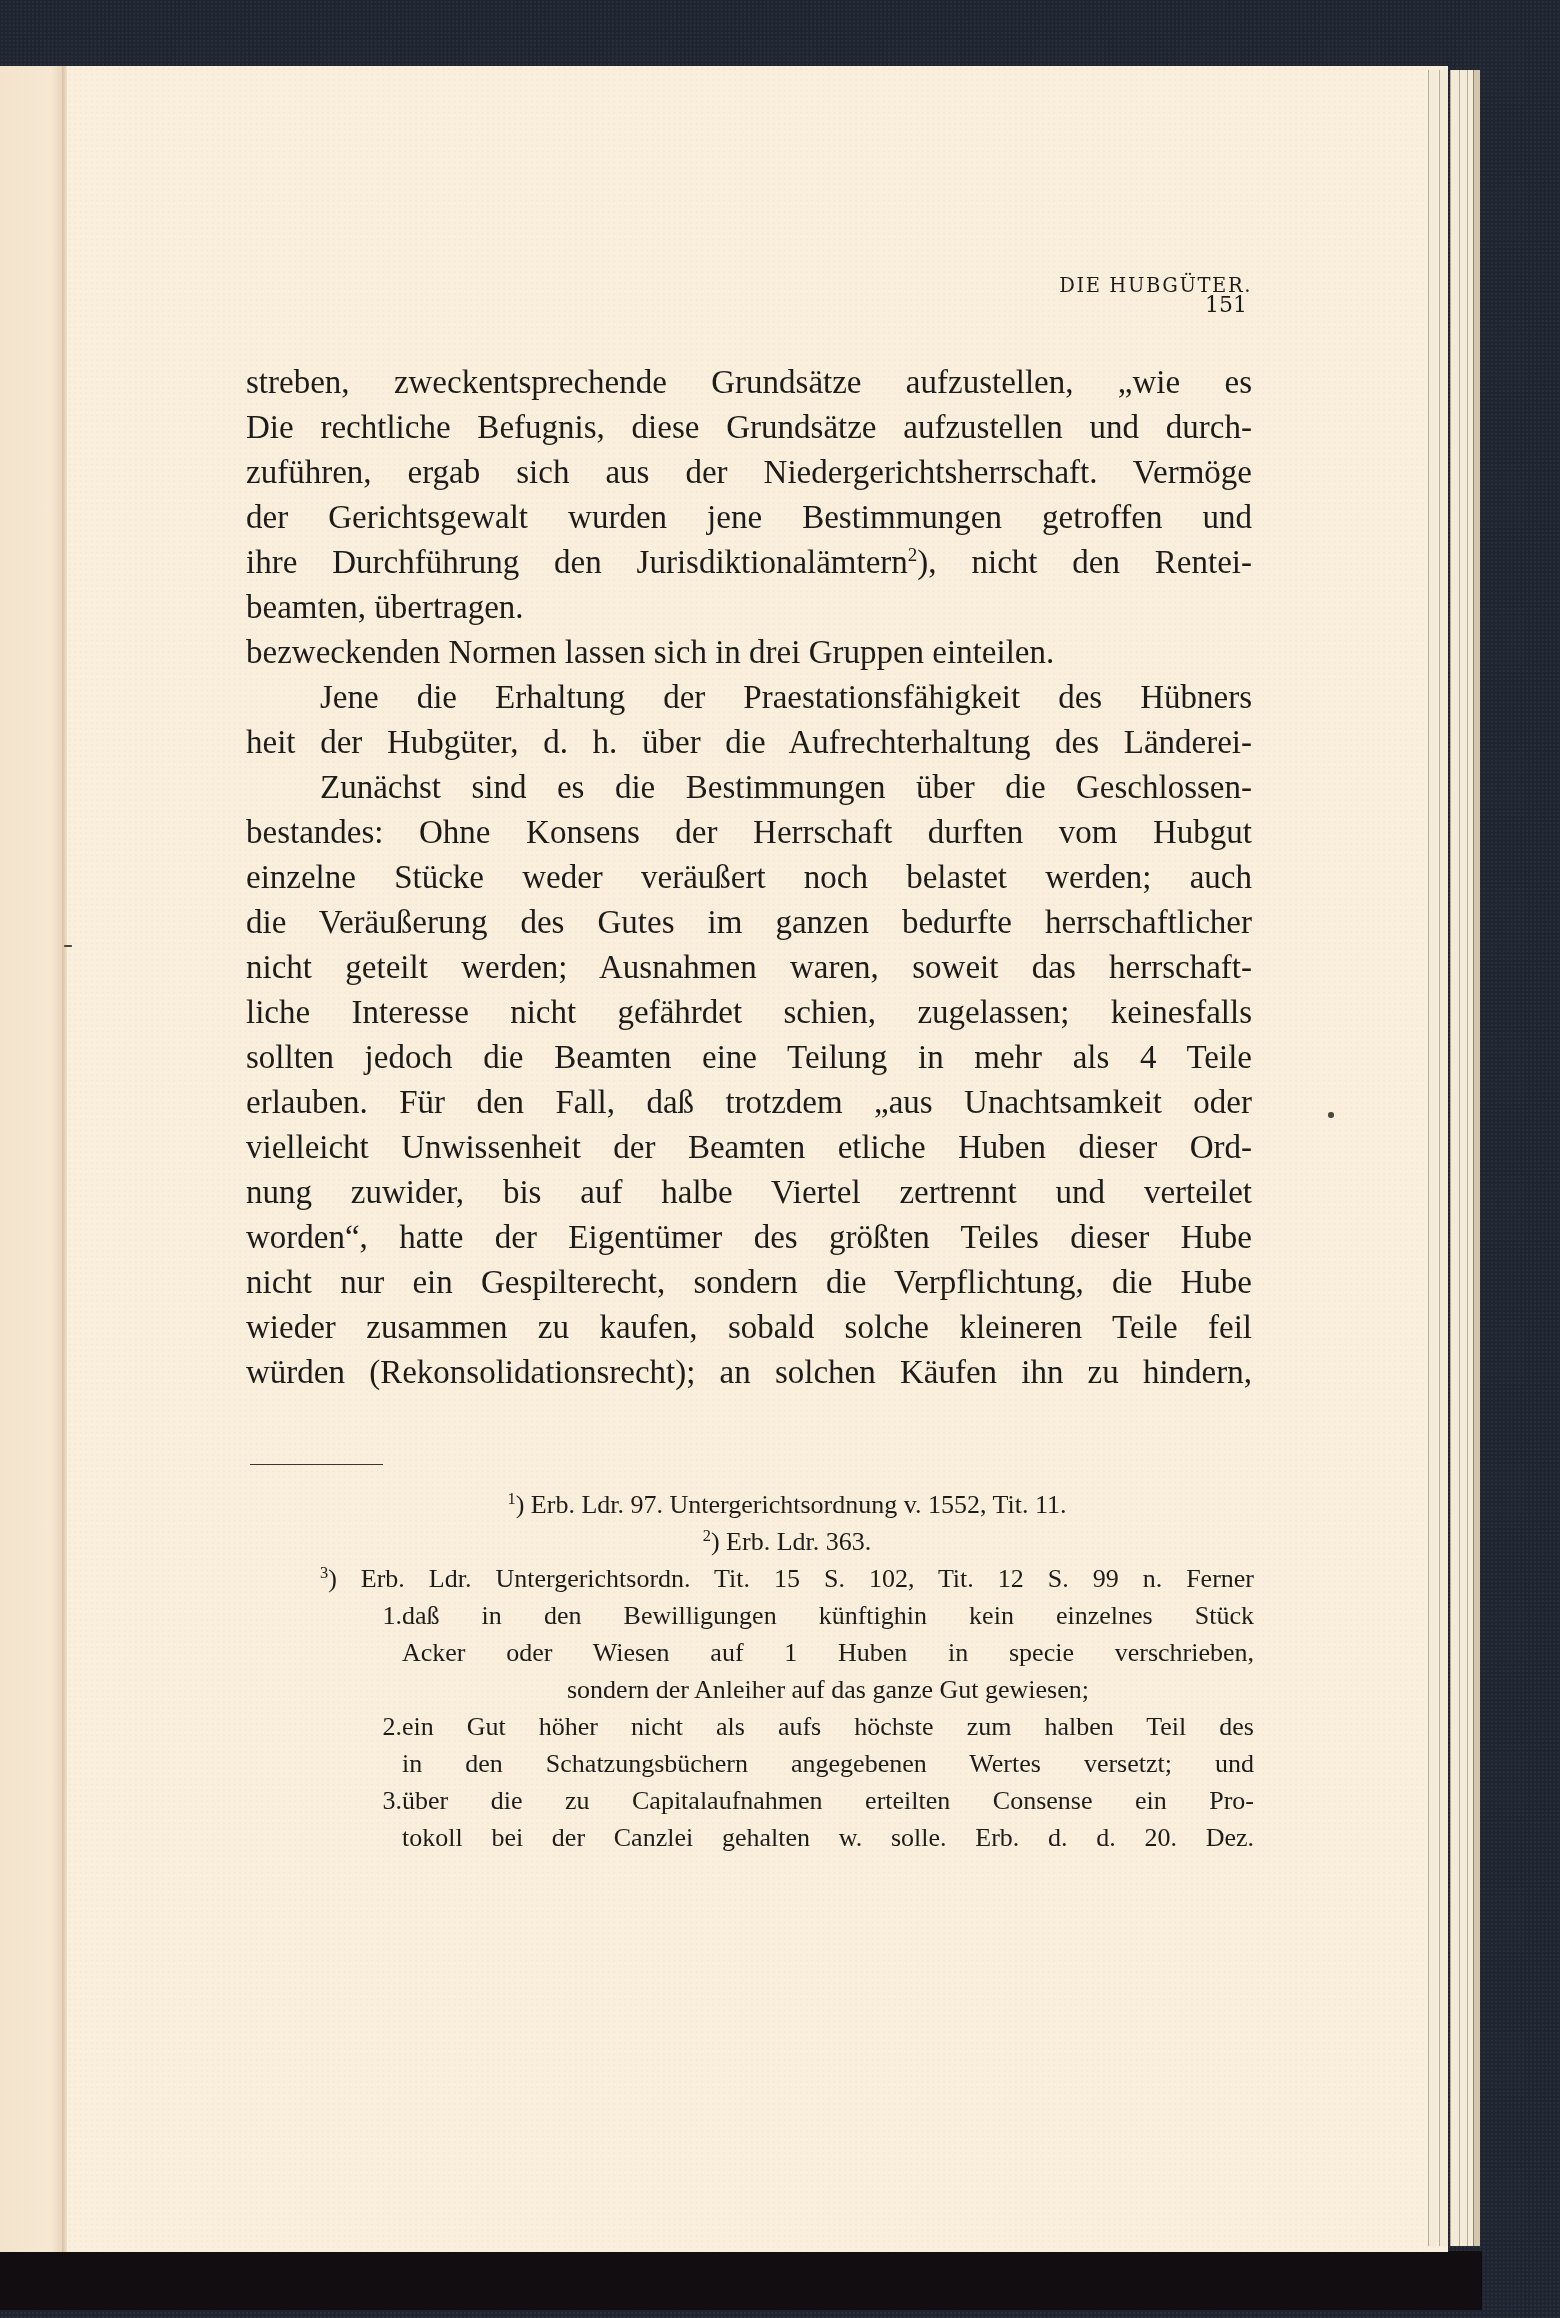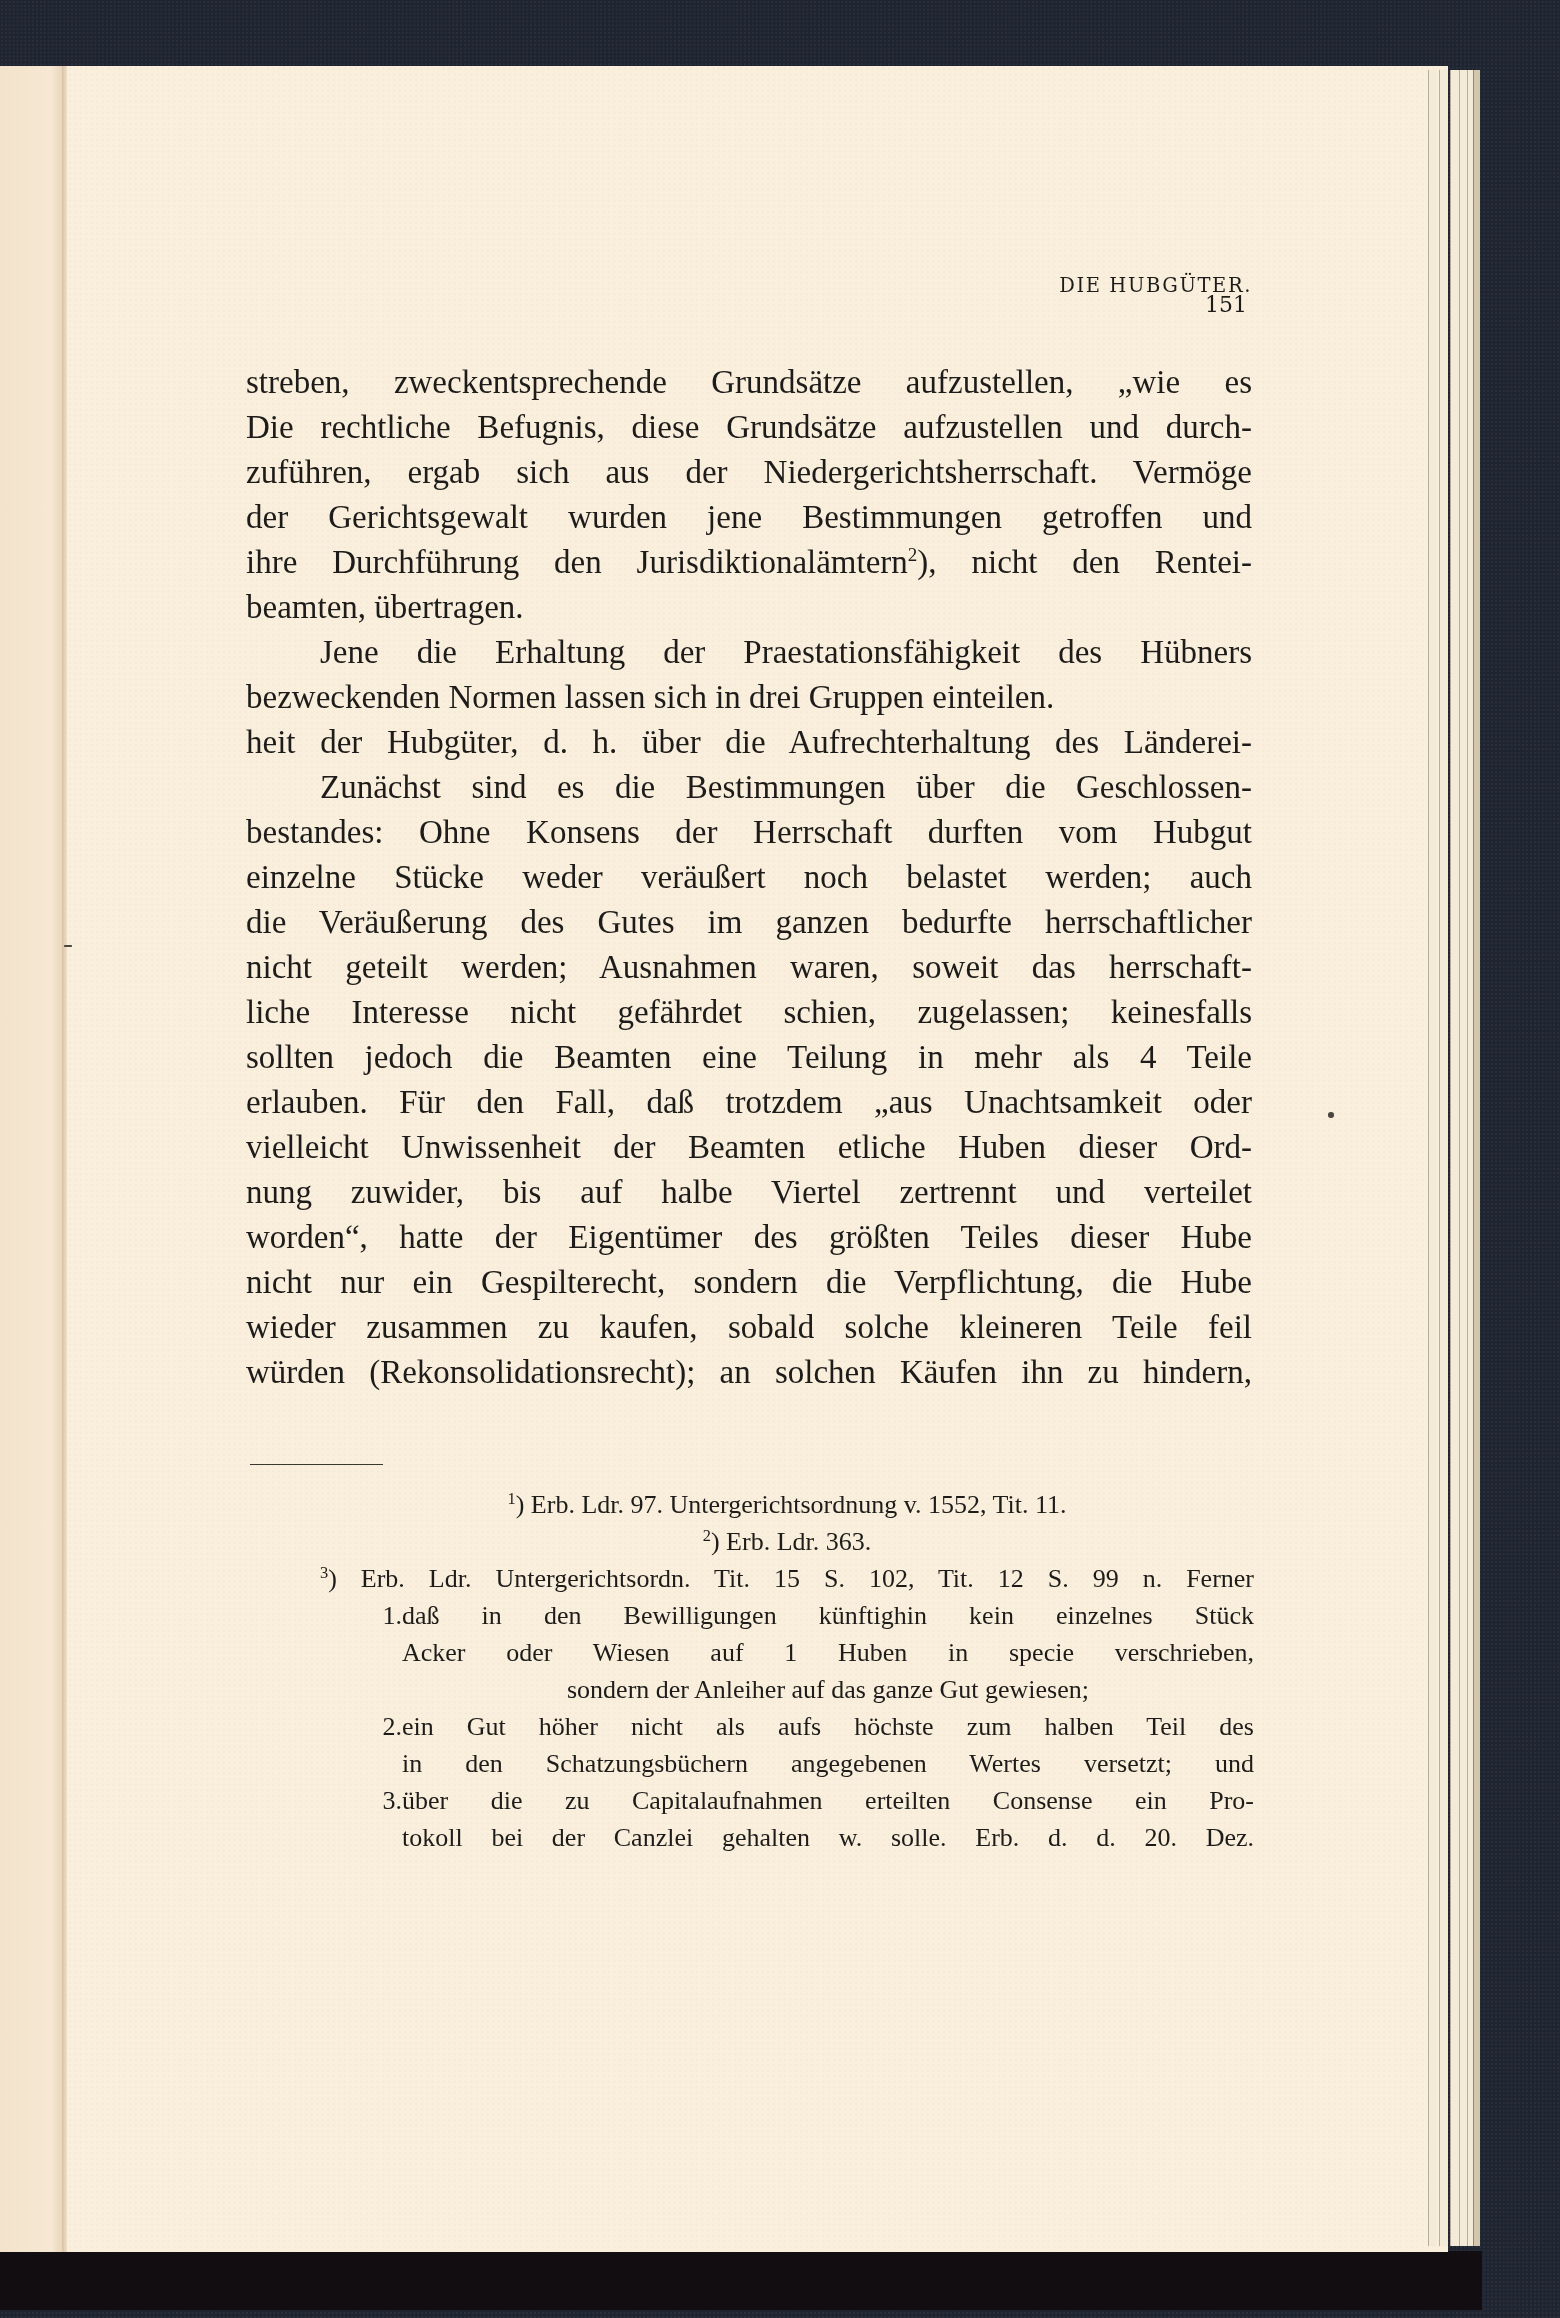"Jene die Erhaltung der" span.line { order: before "bezweckenden Normen lassen sich in" -> after "bezweckenden Normen lassen sich in" }
